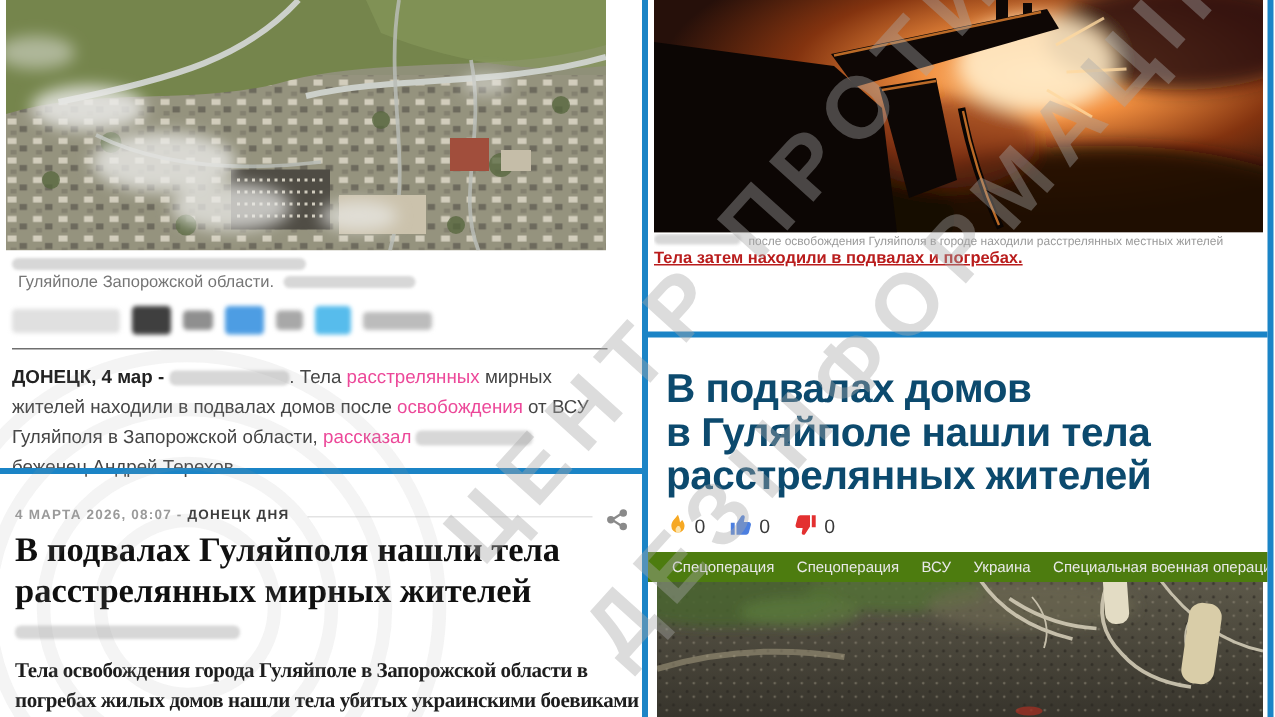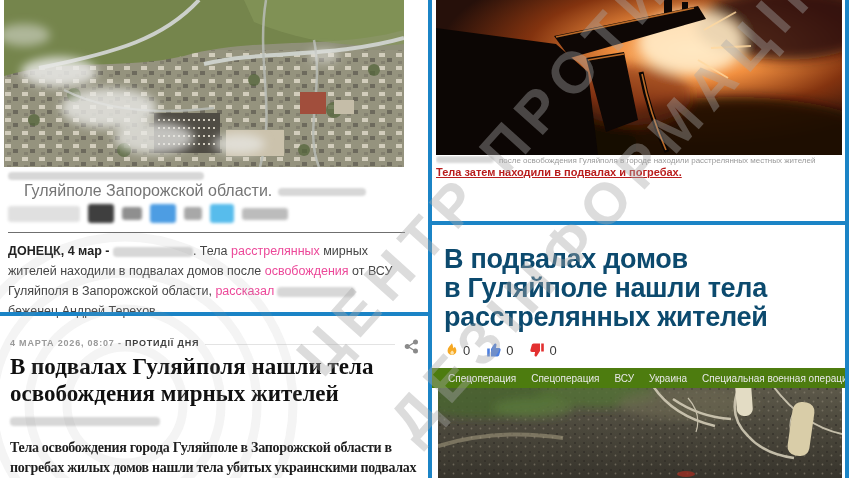"Гуляйполе Запорожской области." .tl-caption { font-size: 16px -> 11px; left: 24px -> 12px }
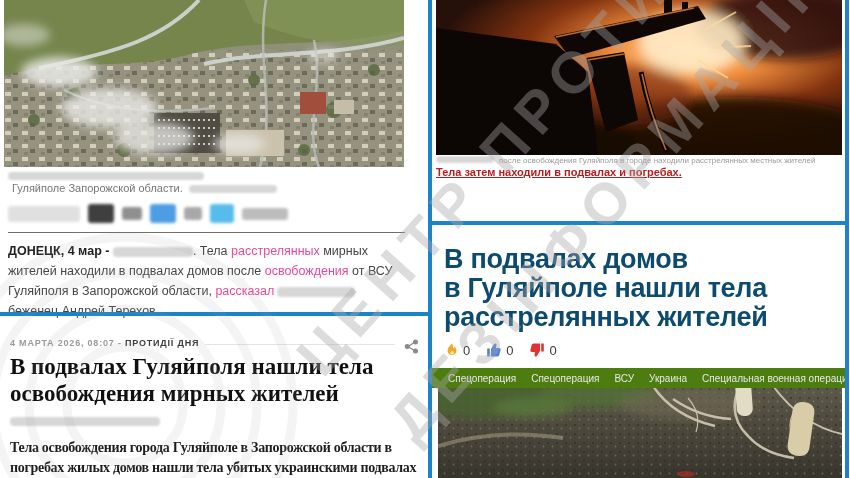"ПРОТИДІЇ ДНЯ" span.section { text: ПРОТИДІЇ -> ДОНЕЦК }
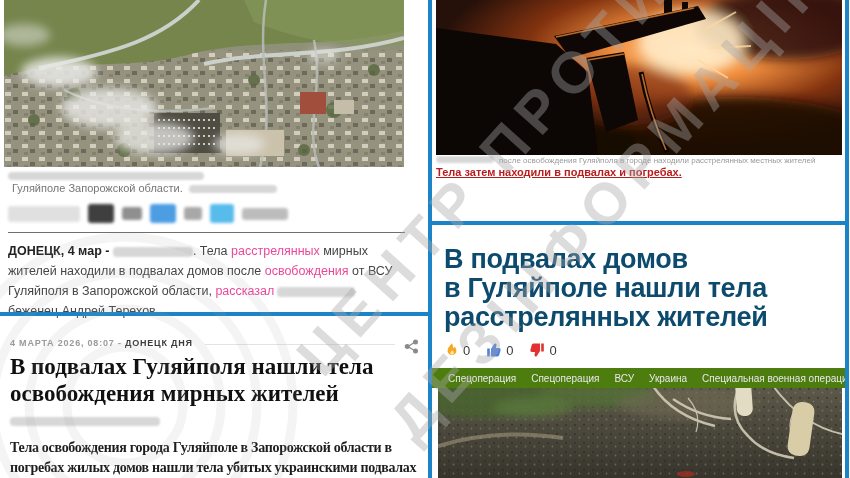"освобождения мирных жителей" div { text: освобождения -> расстрелянных }
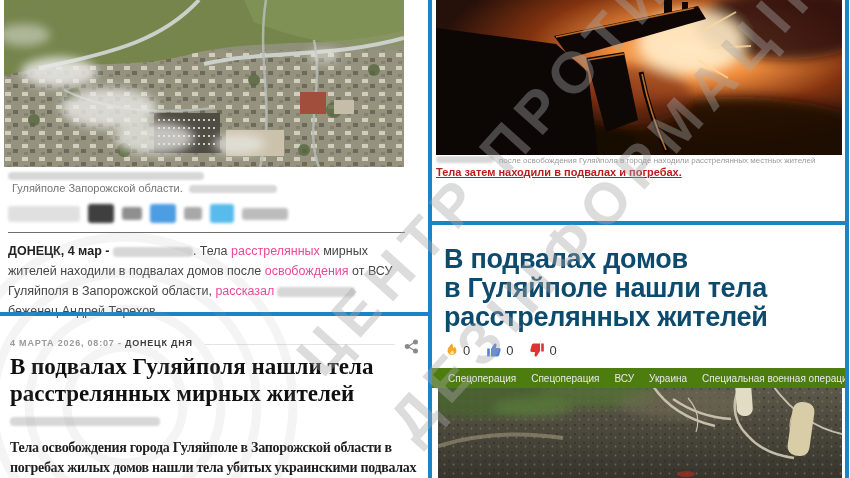"погребах жилых домов нашли тела" div { text: подвалах -> боевиками }
